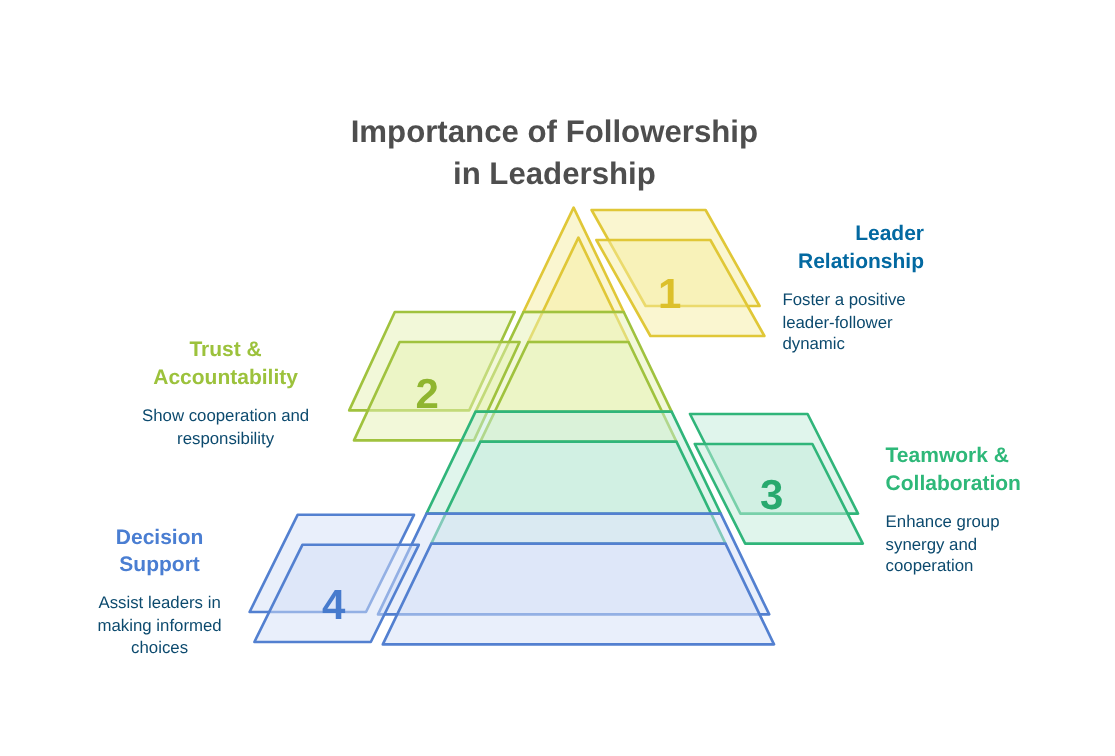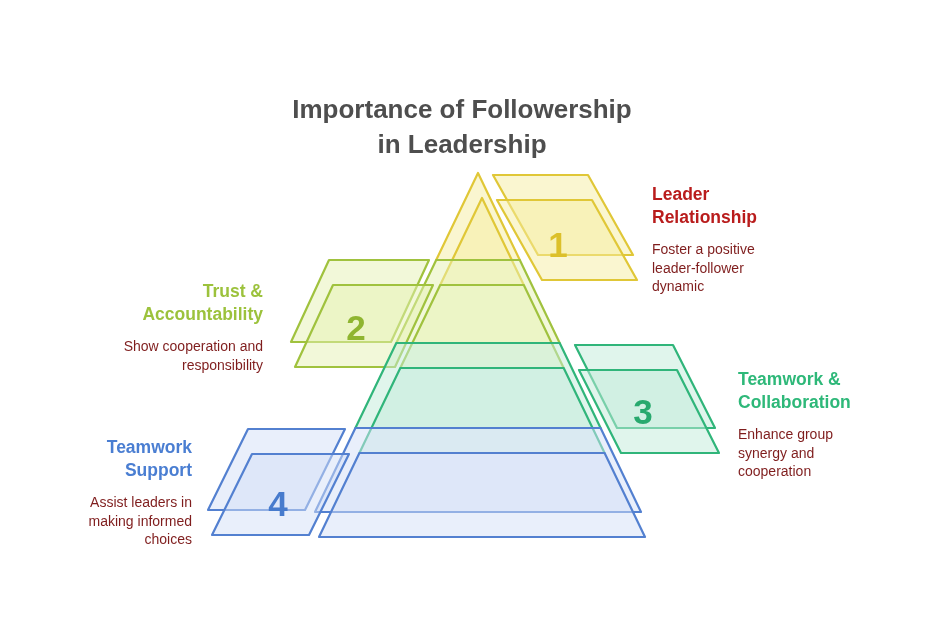"Leader Relationship" .c1 { color: #b91c1c -> #0369a1; text-align: none -> right }
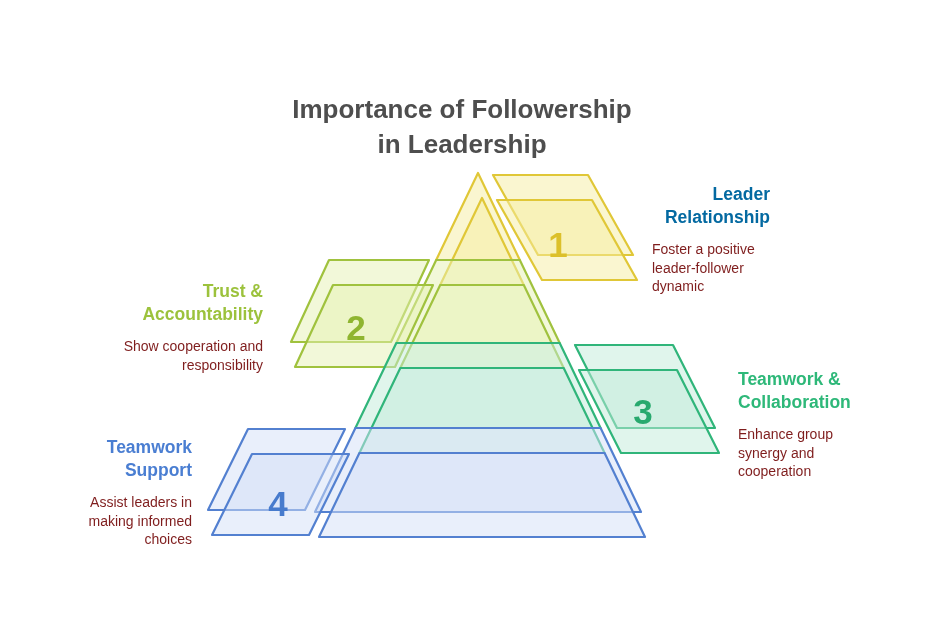"Foster a positive leader-follower" .lvl p { color: #7f1d1d -> #0c4a6e }
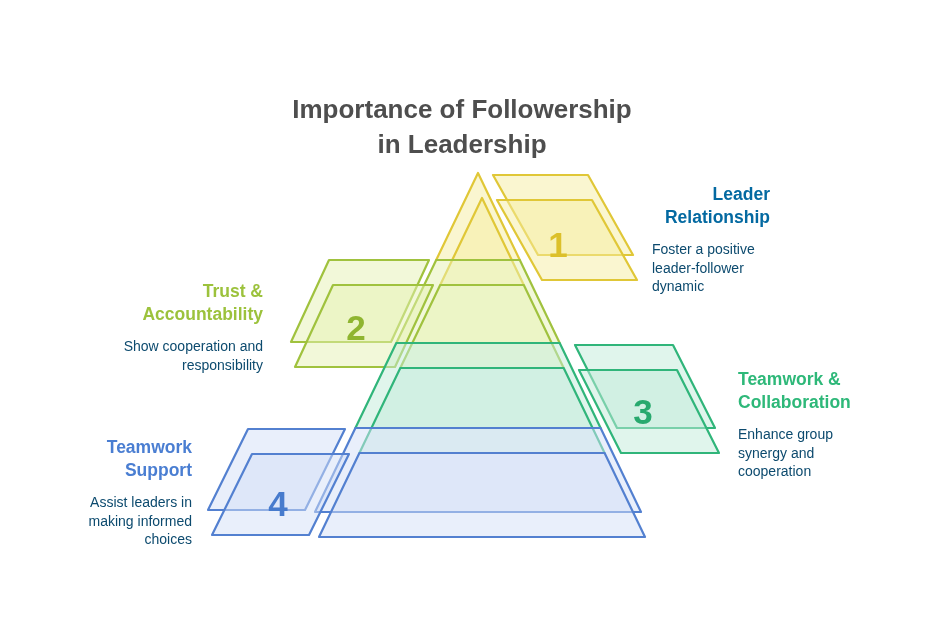"Trust & Accountability" .t-right { text-align: right -> center }
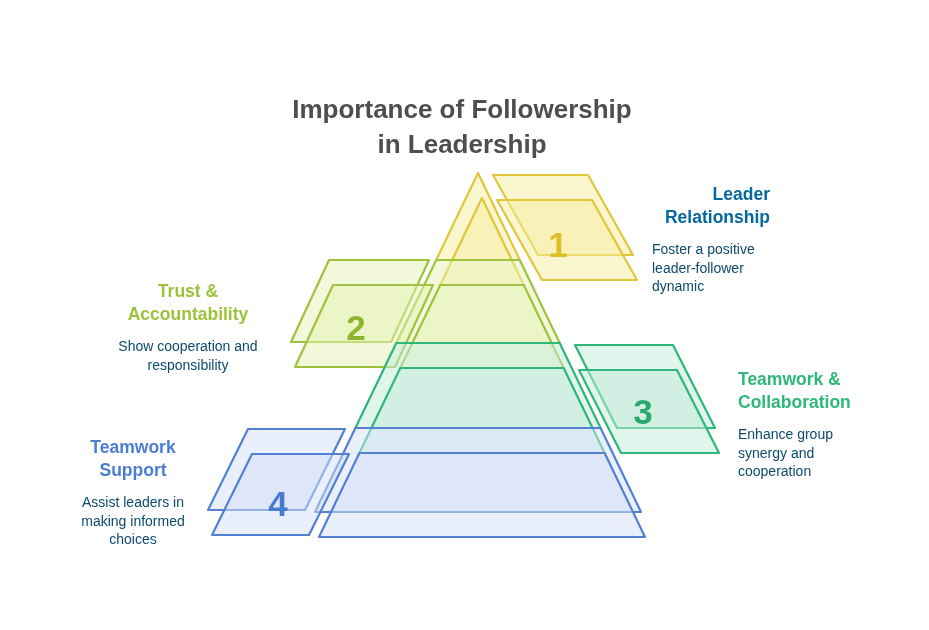"Teamwork Support" h3.c4 { text: Teamwork -> Decision }
